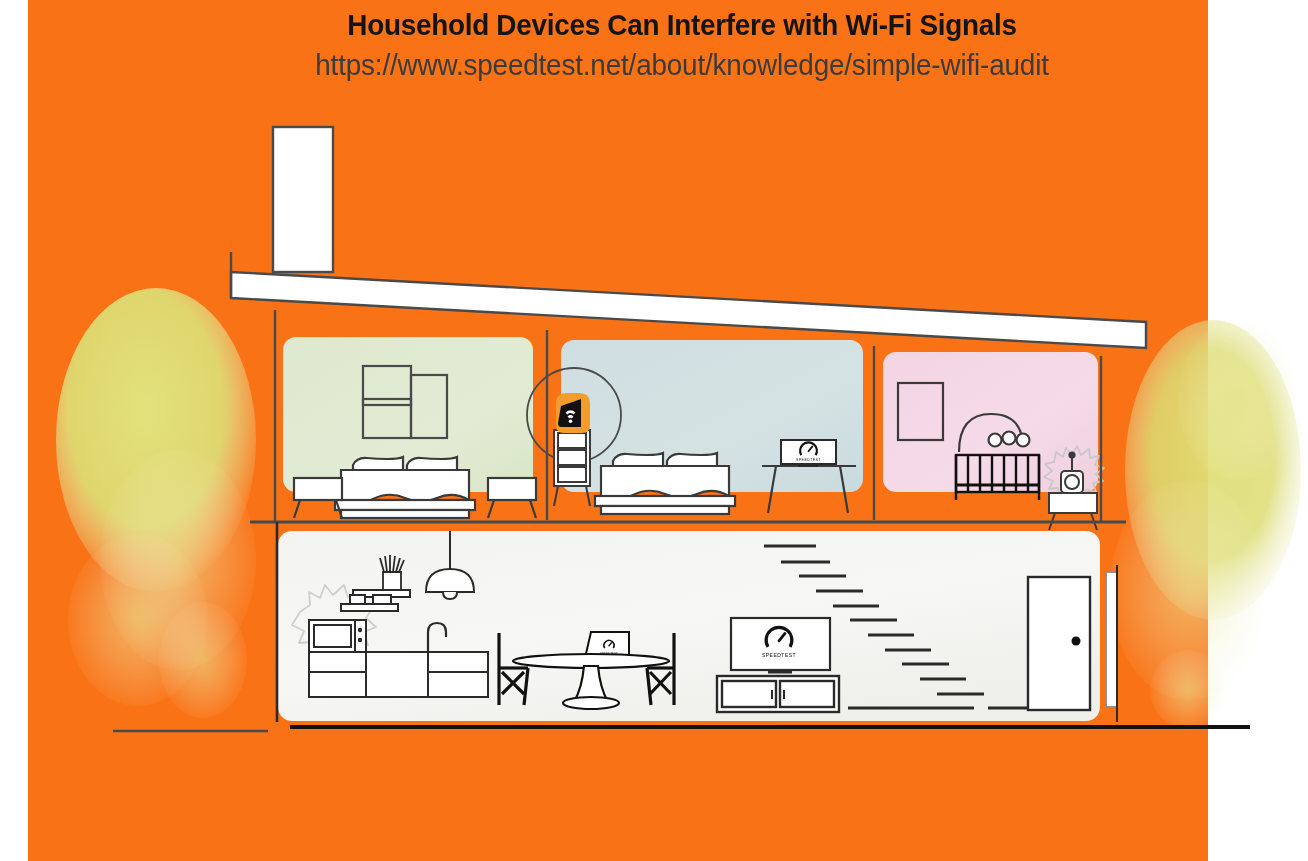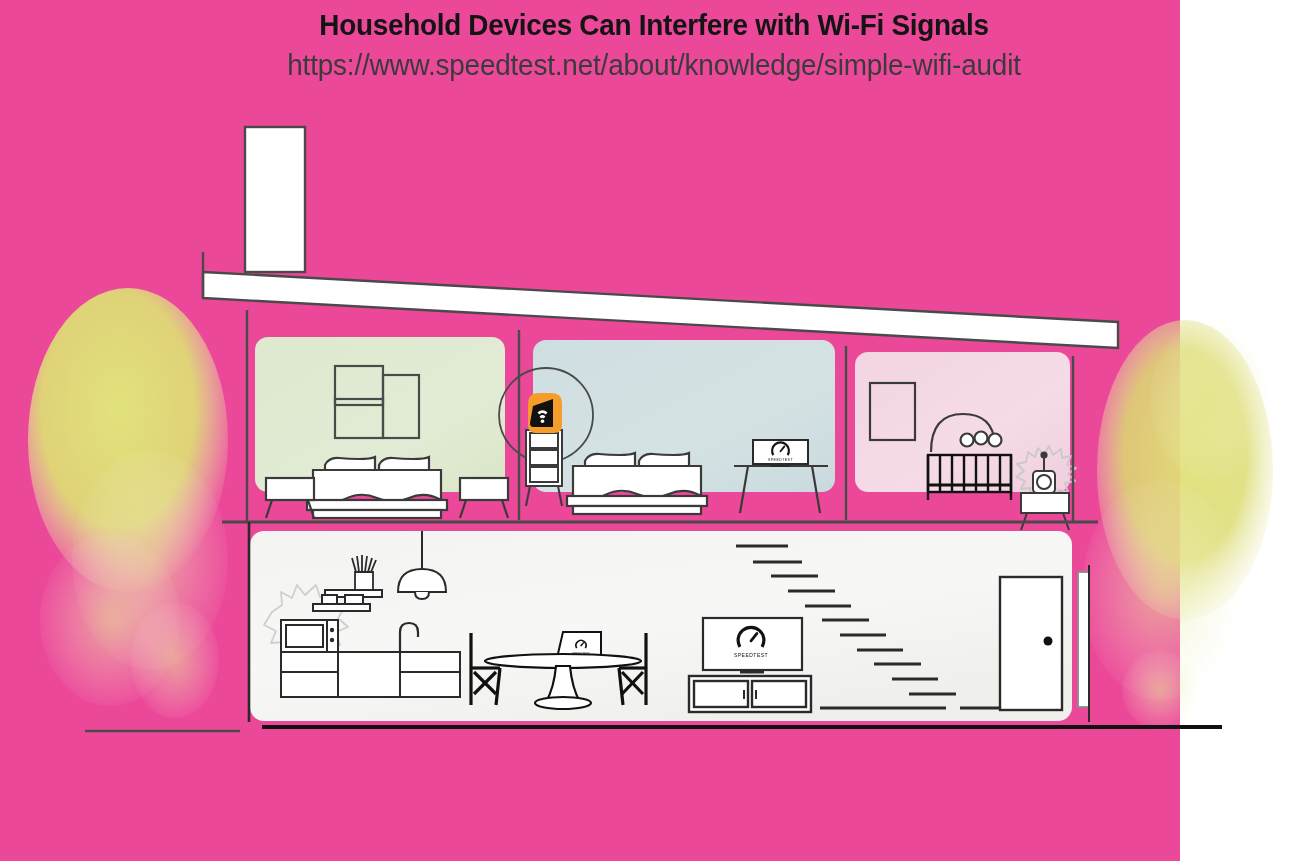"Household Devices Can Interfere with" #page { background: #ec4899 -> #f97316; margin-left: none -> 28px }
